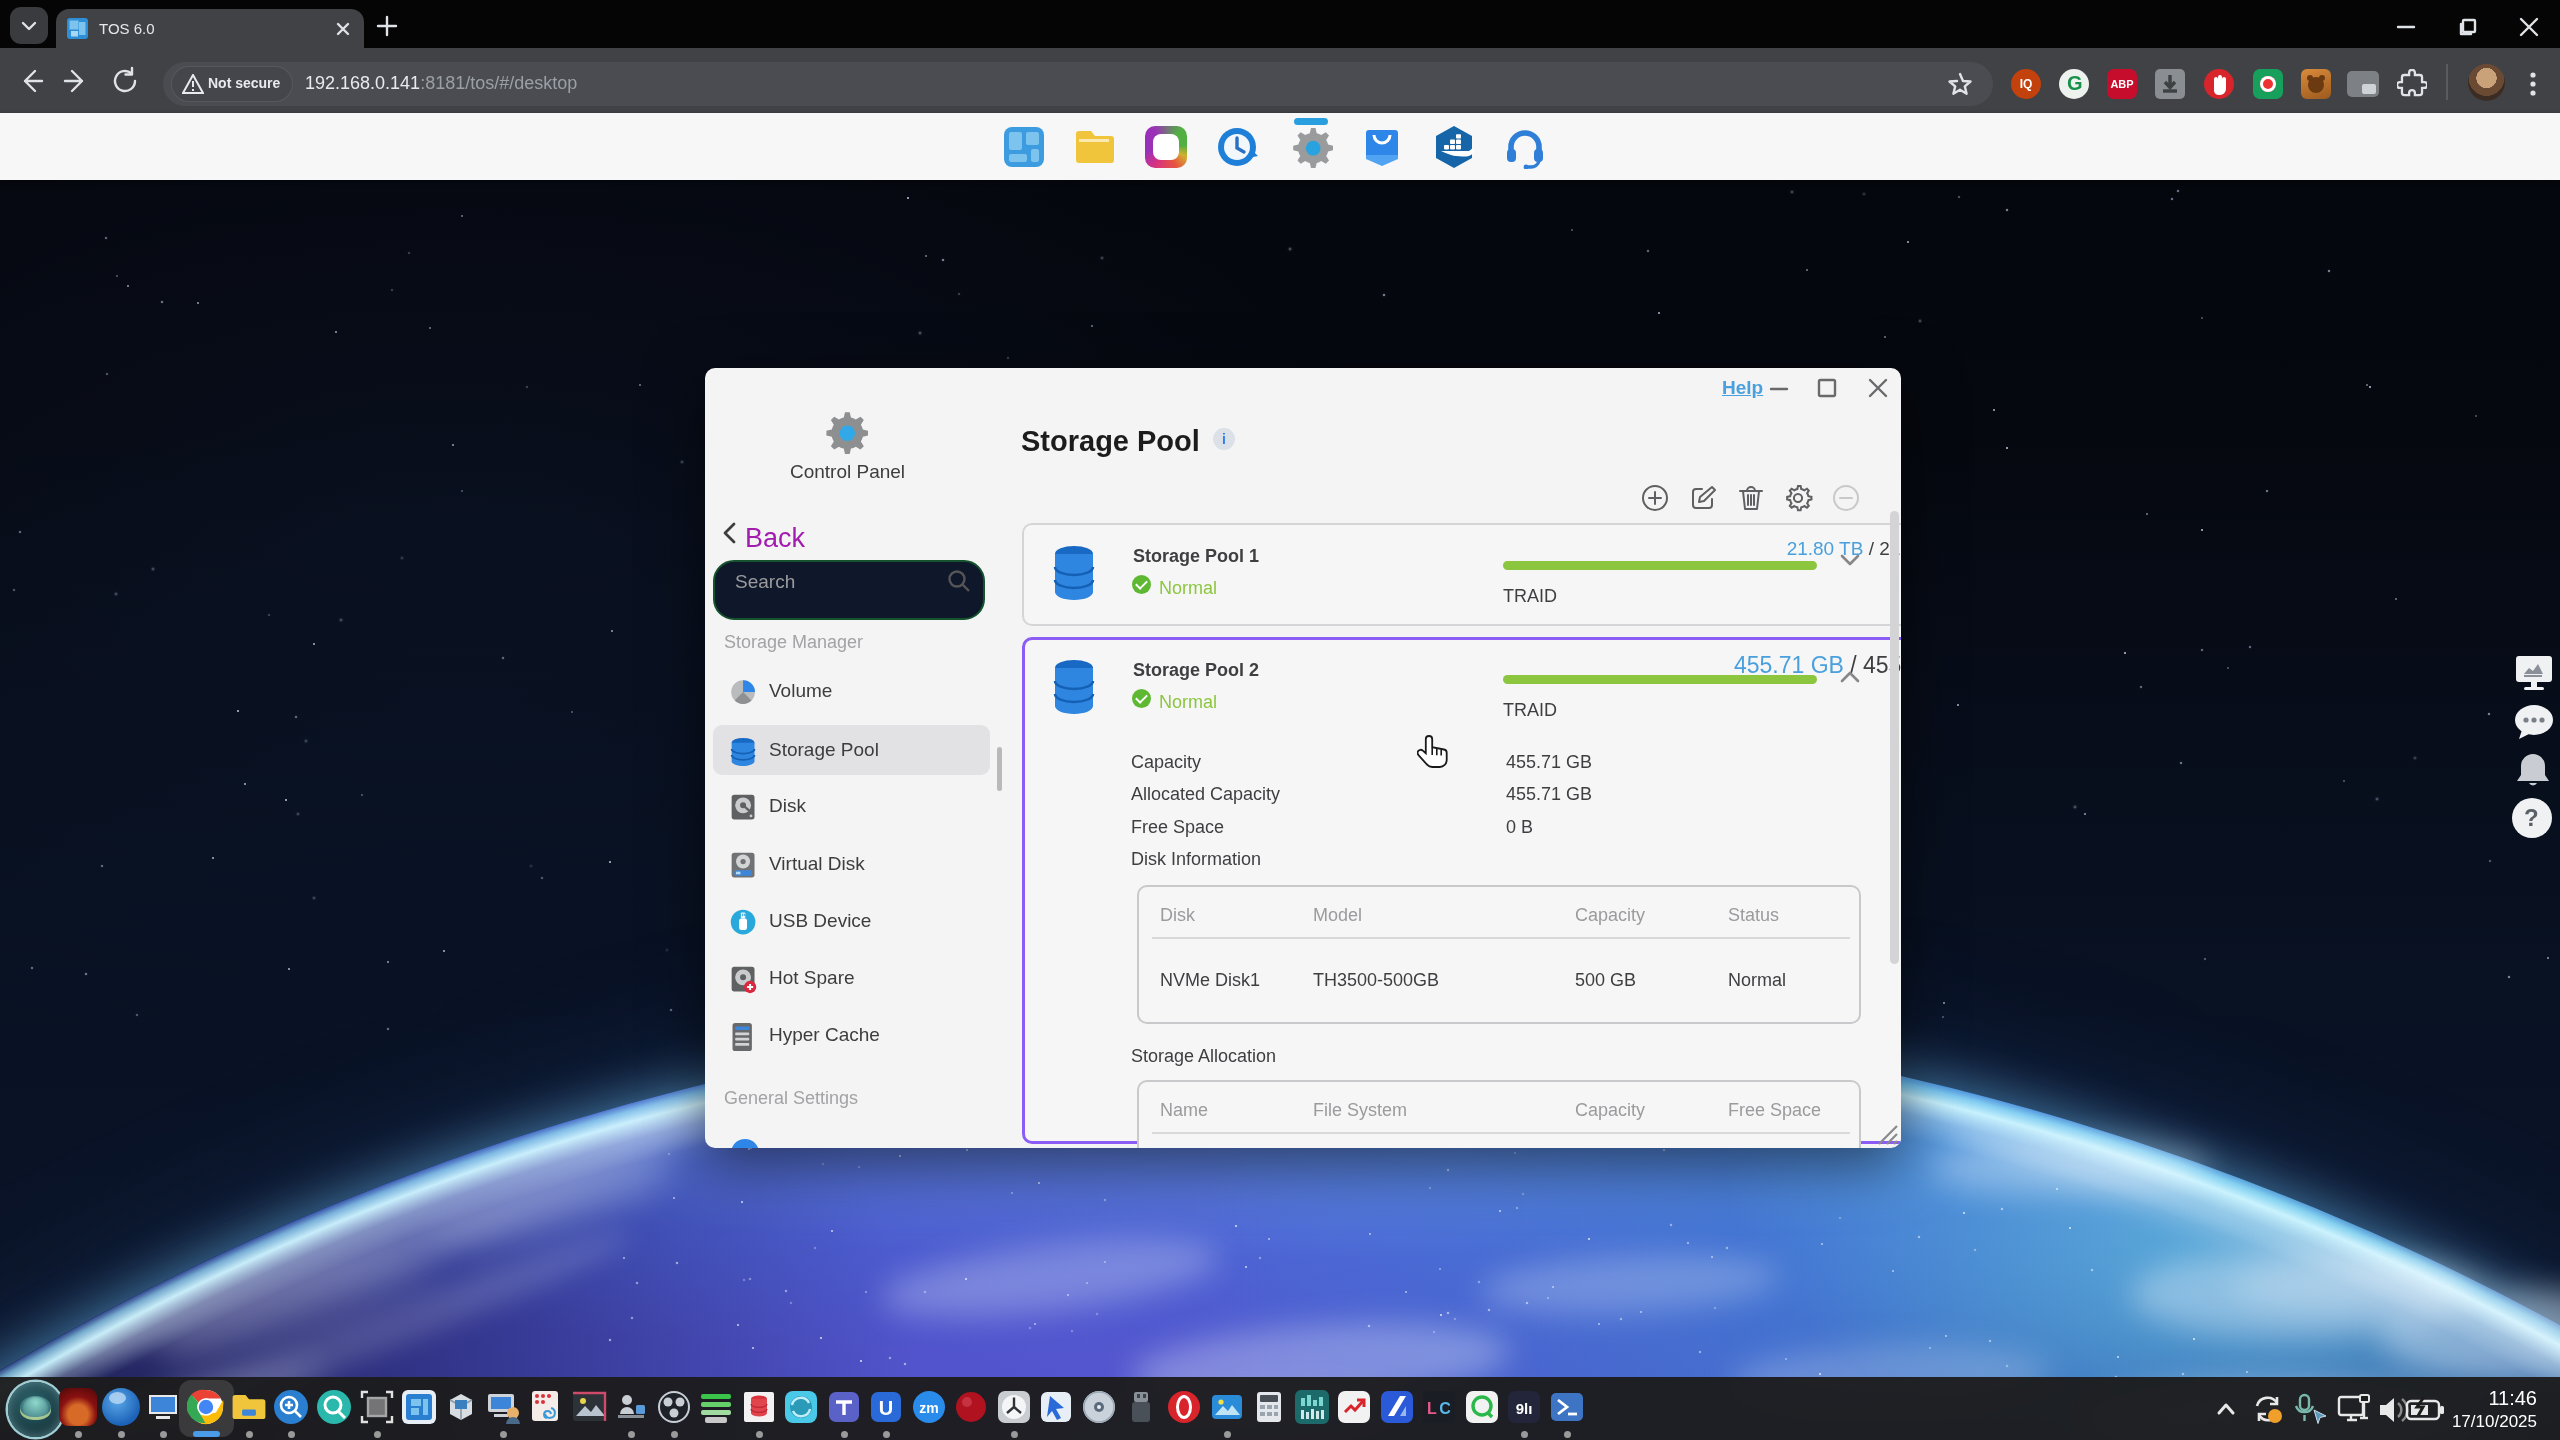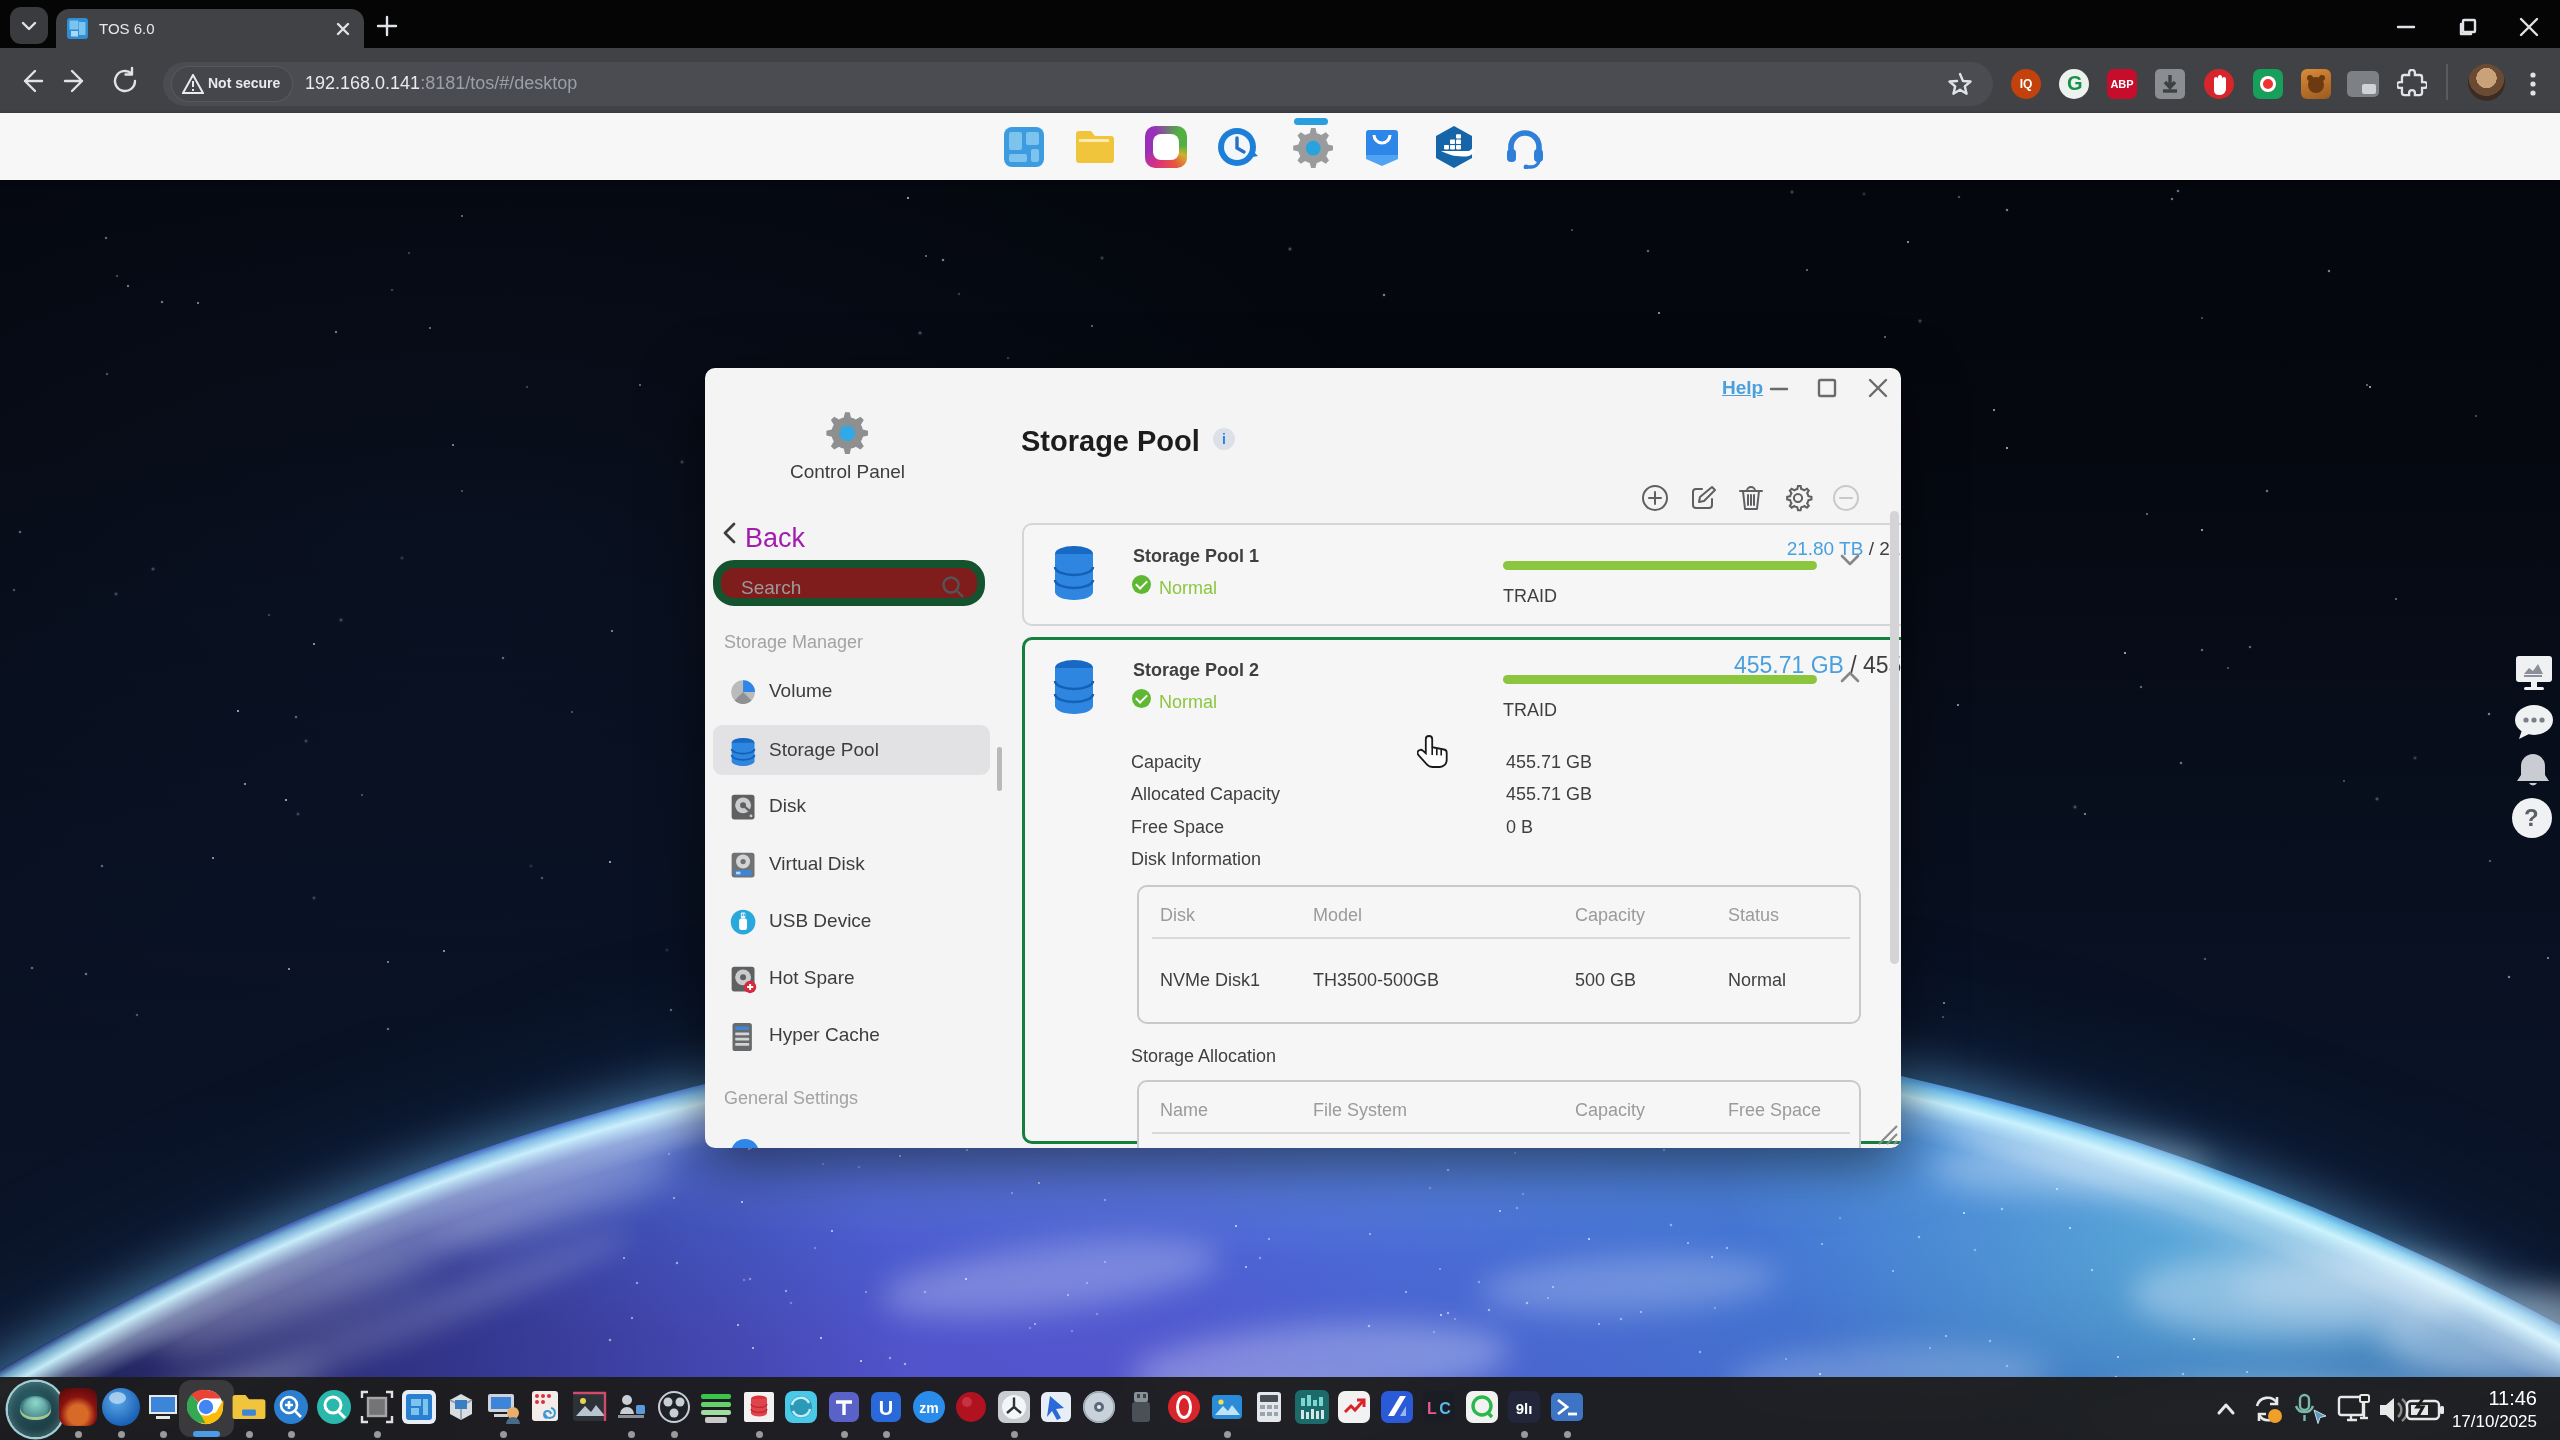"Search" div { background: #7f1d1d -> #0f172a; border: 8px solid #14532d -> 2px solid #14532d; height: 46px -> 60px }
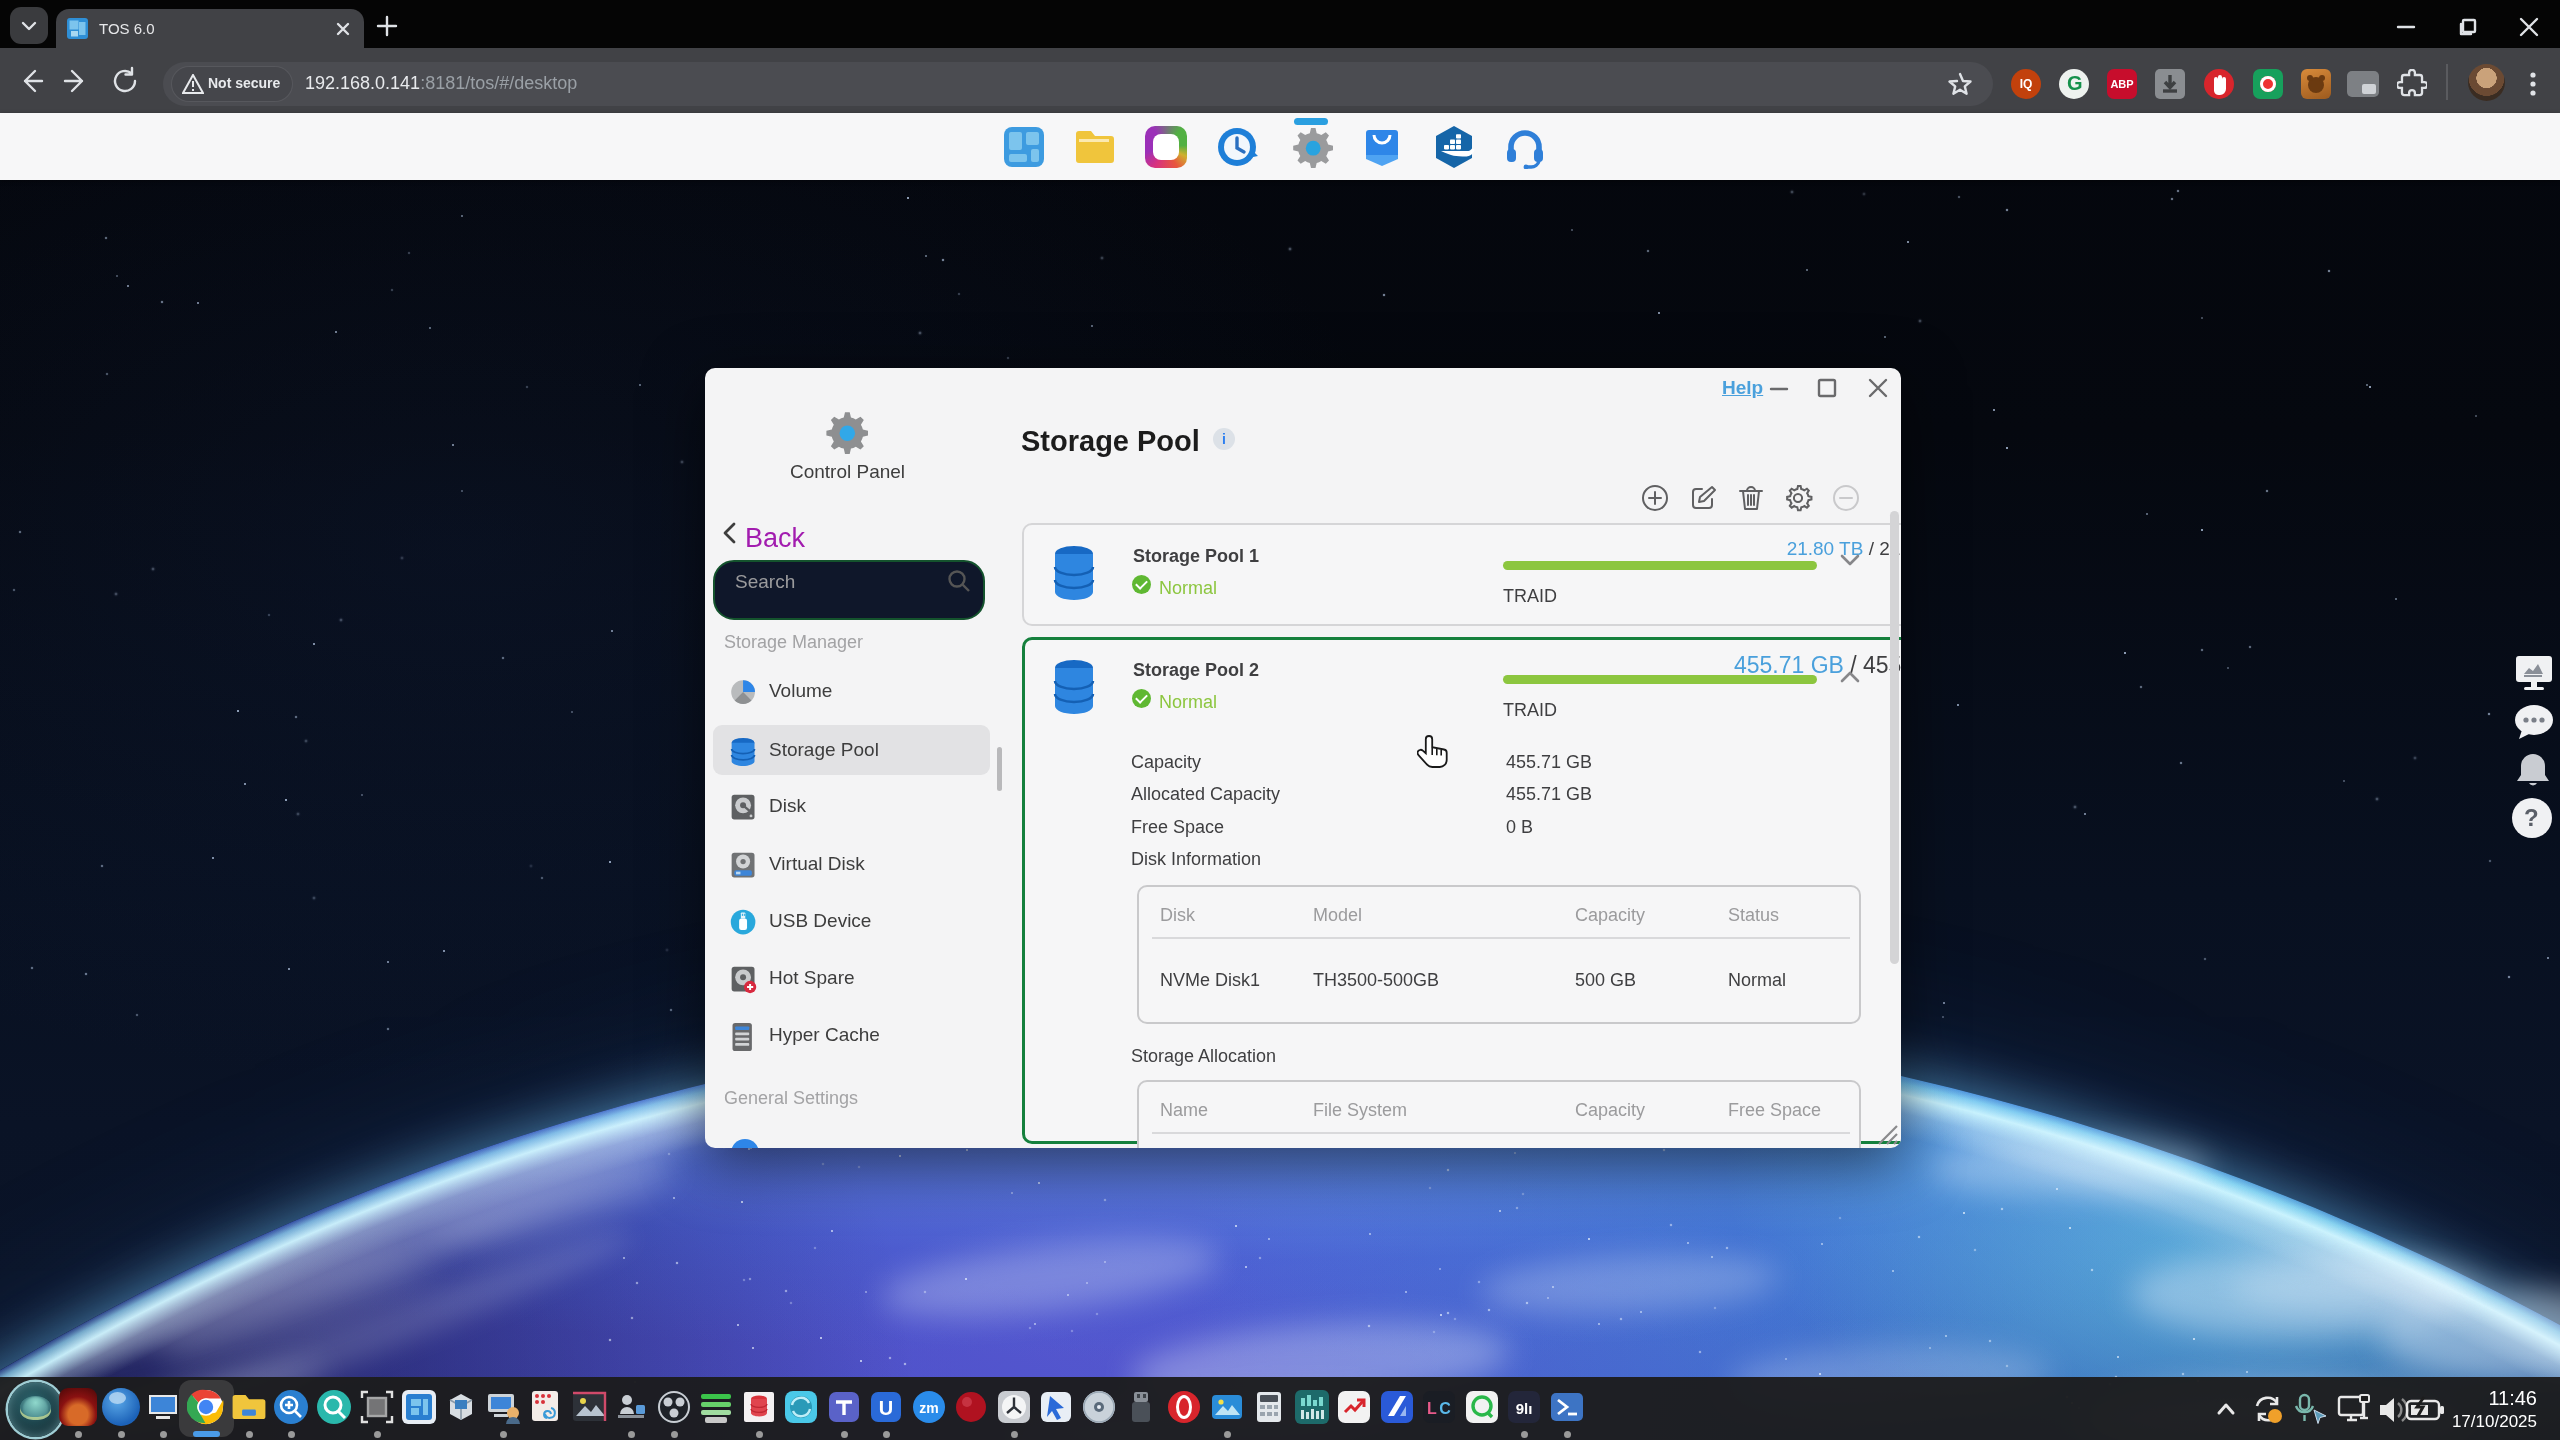"Storage Pool 2" #card2 { border: 3px solid #15803d -> 3px solid #8b5cf6 }
